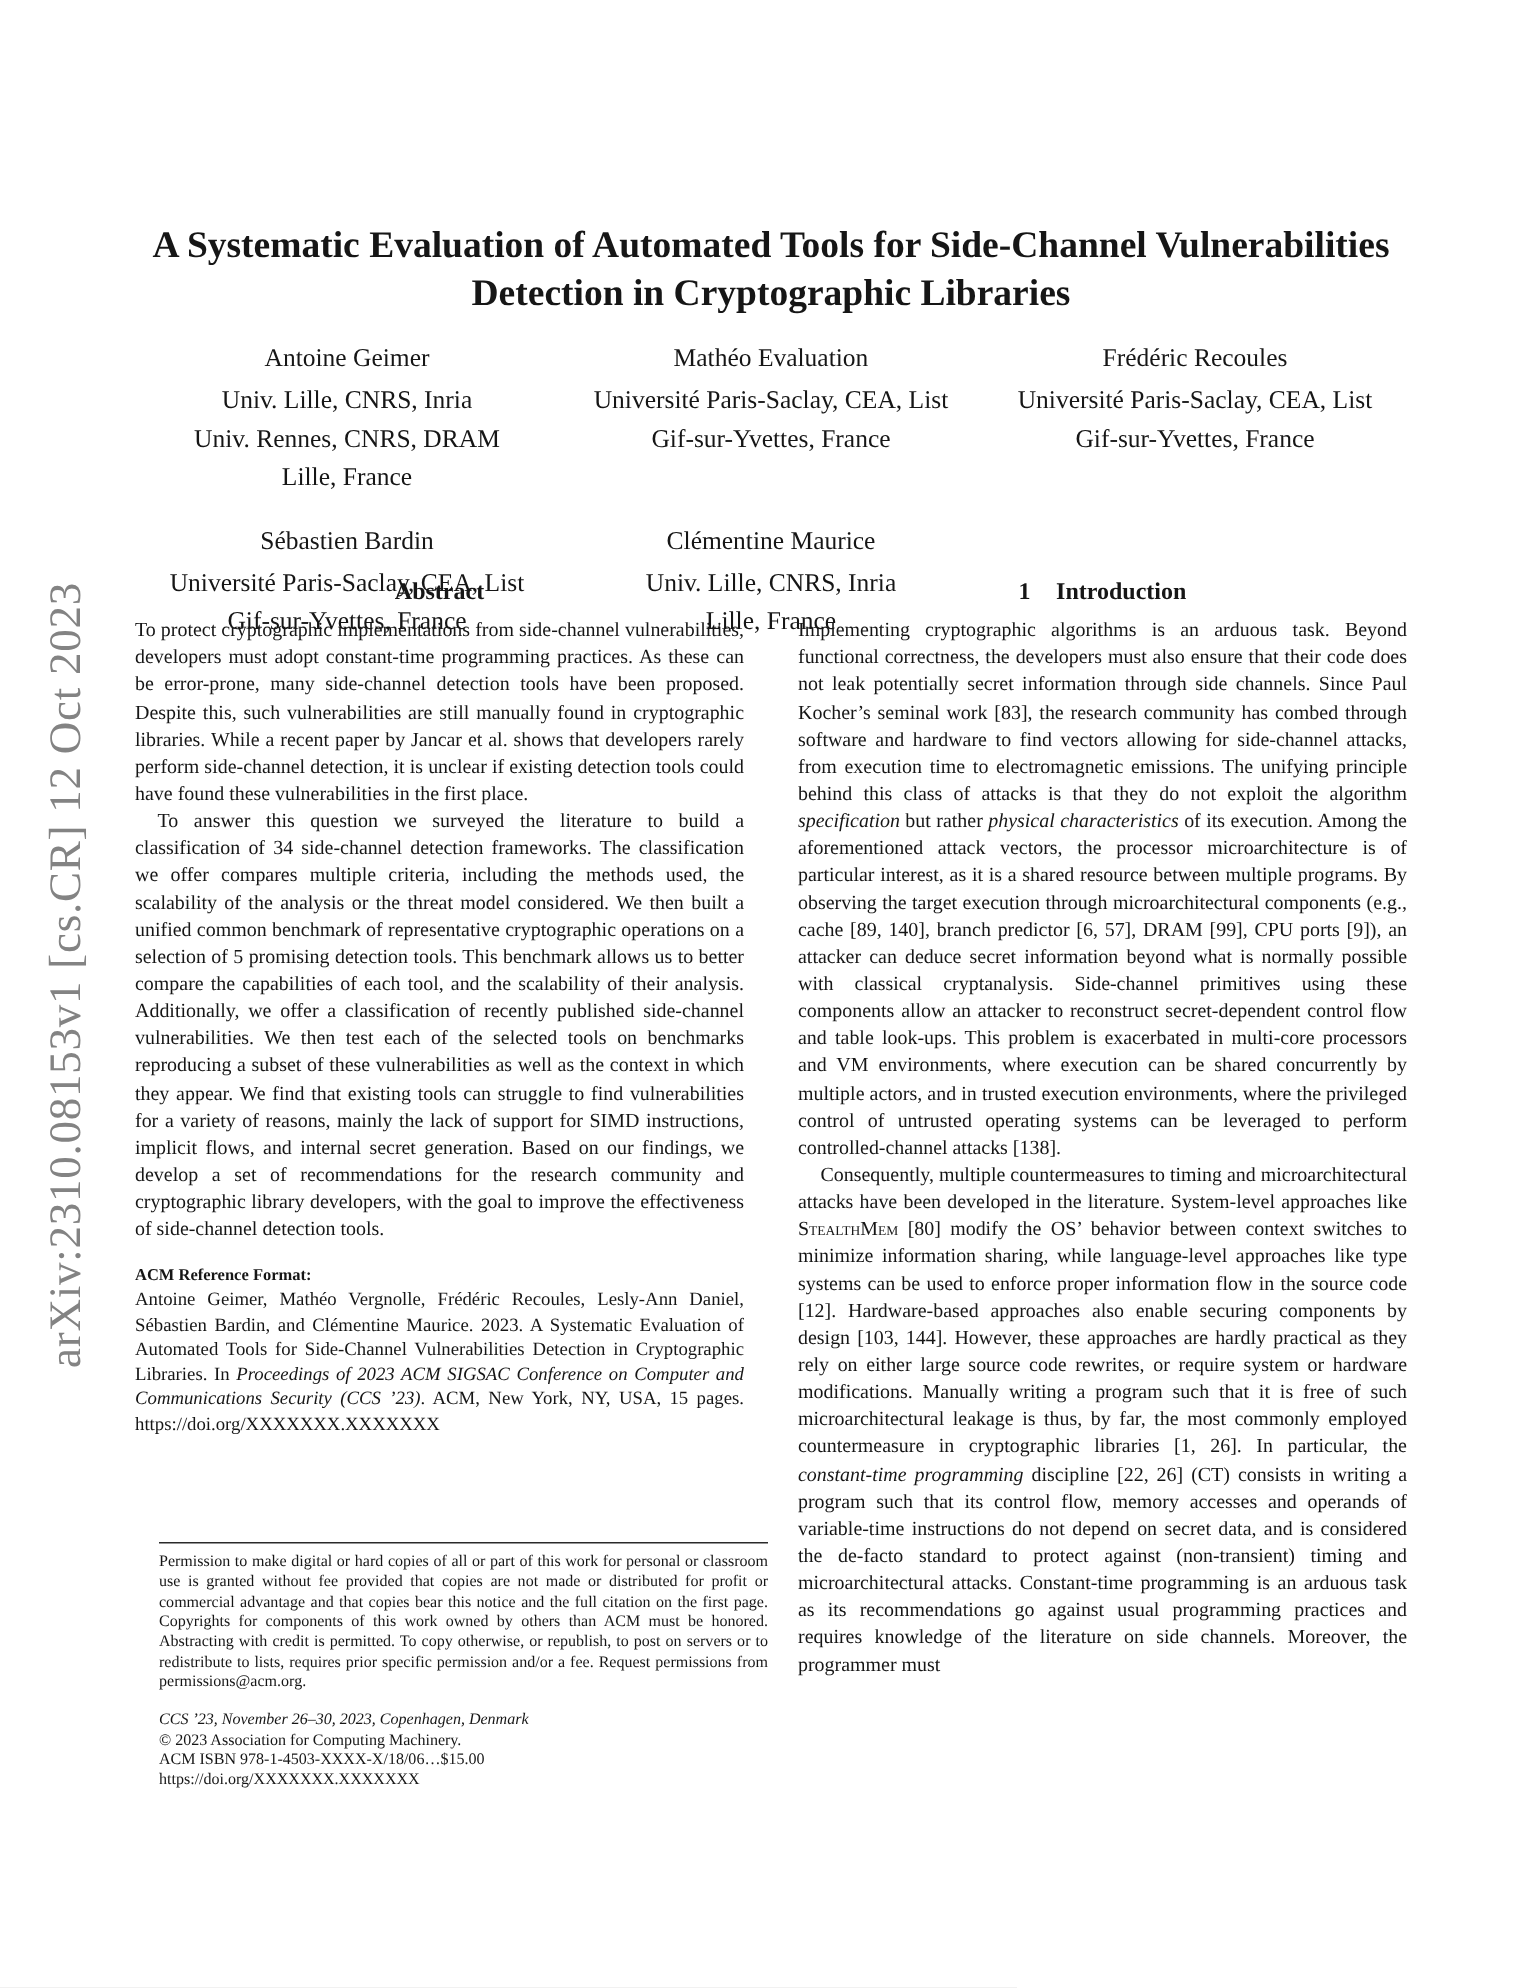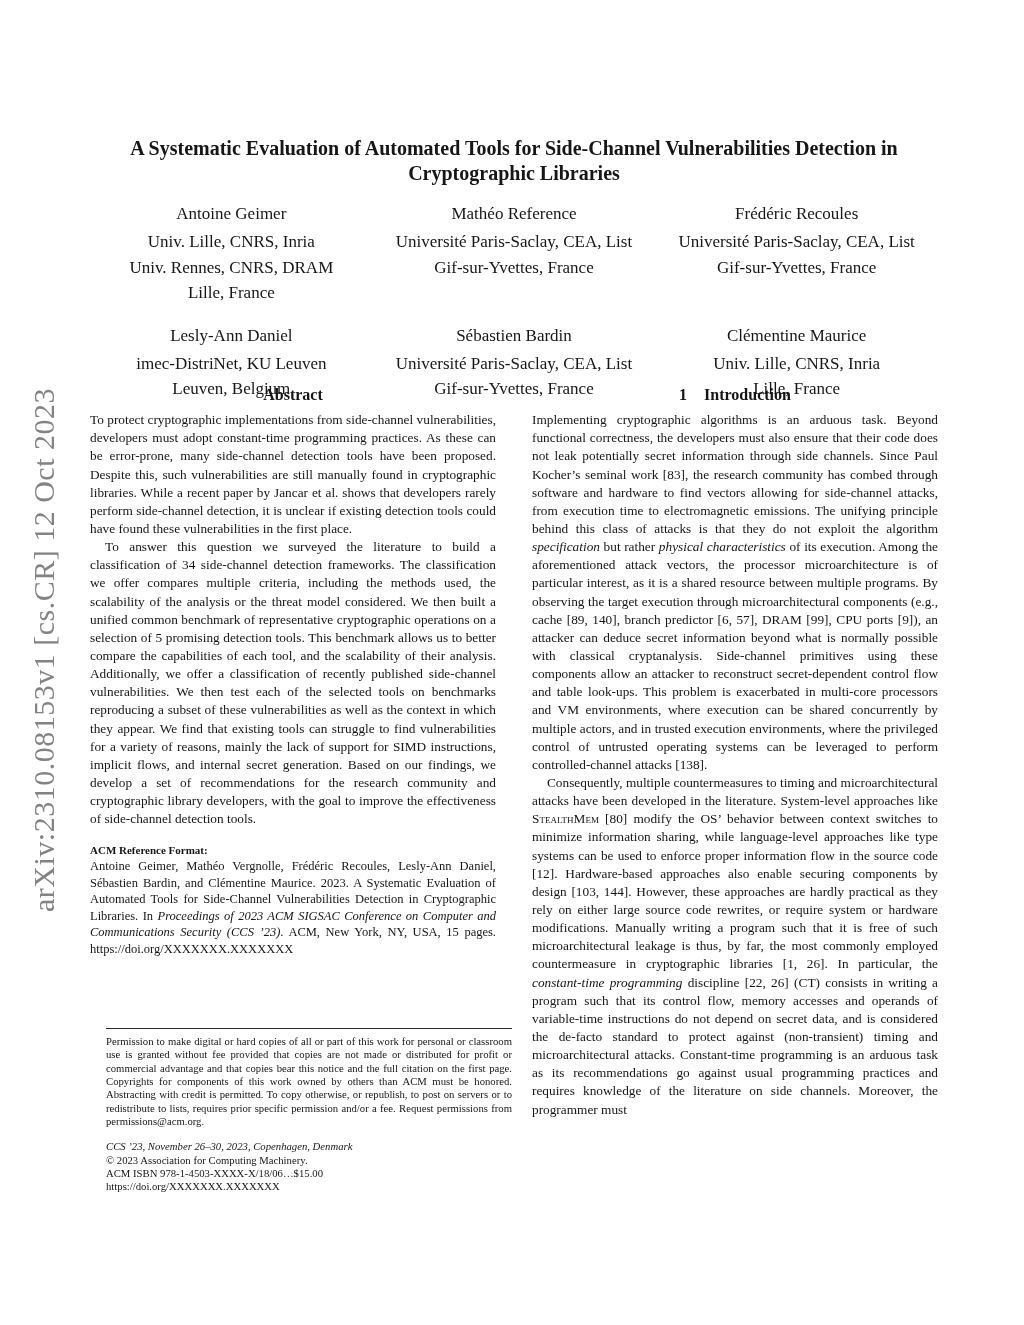"A Systematic Evaluation of Automated" .paper-title { font-size: 20px -> 25px; margin: 0 auto -> 12px auto }
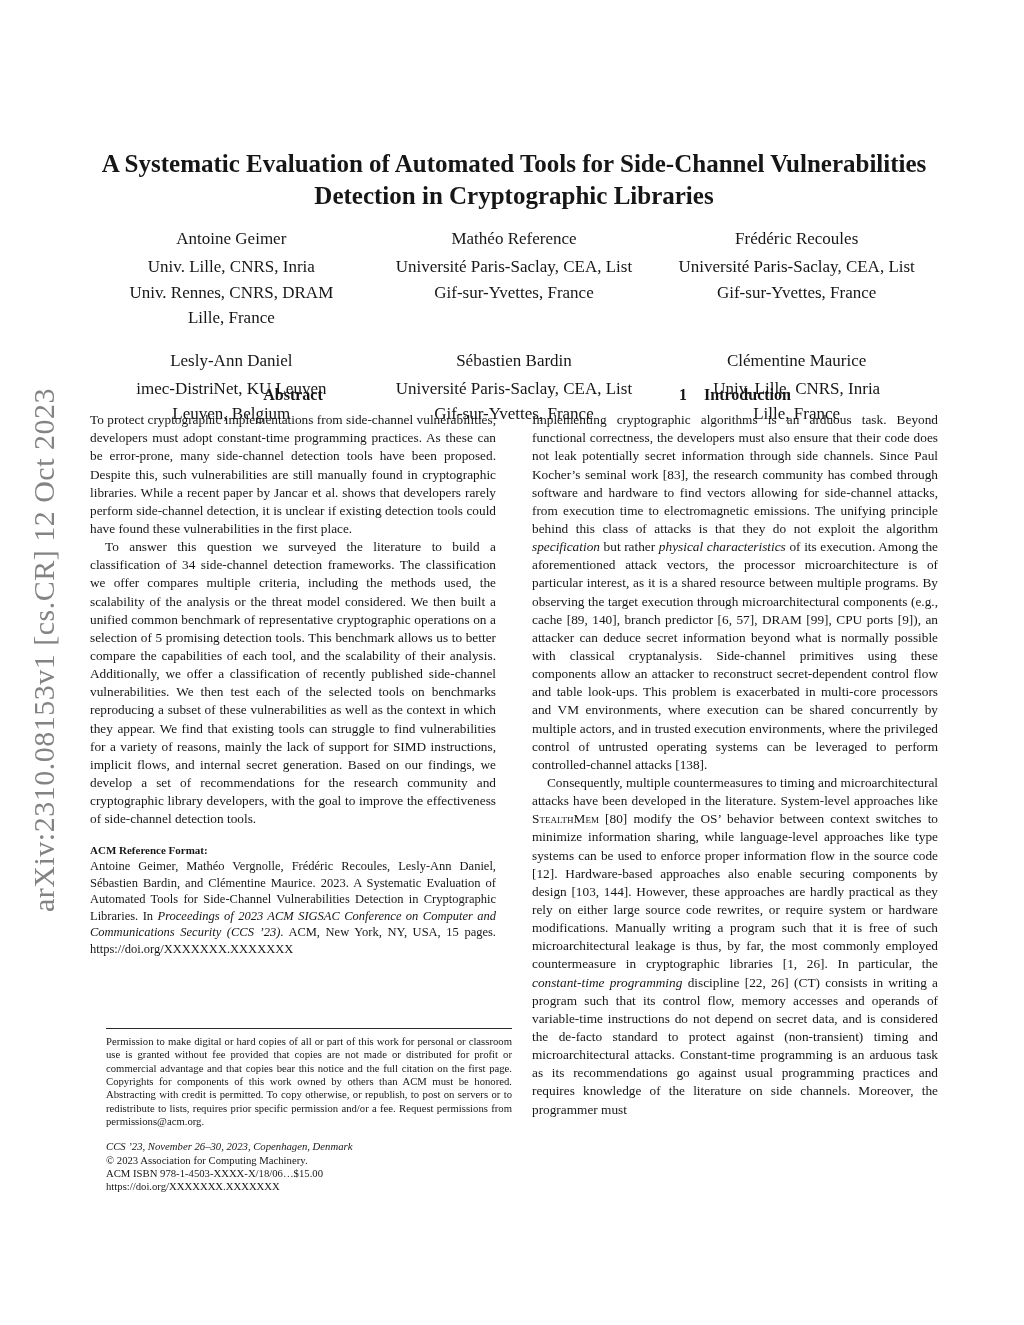"Mathéo Reference" div.name { text: Reference -> Evaluation }
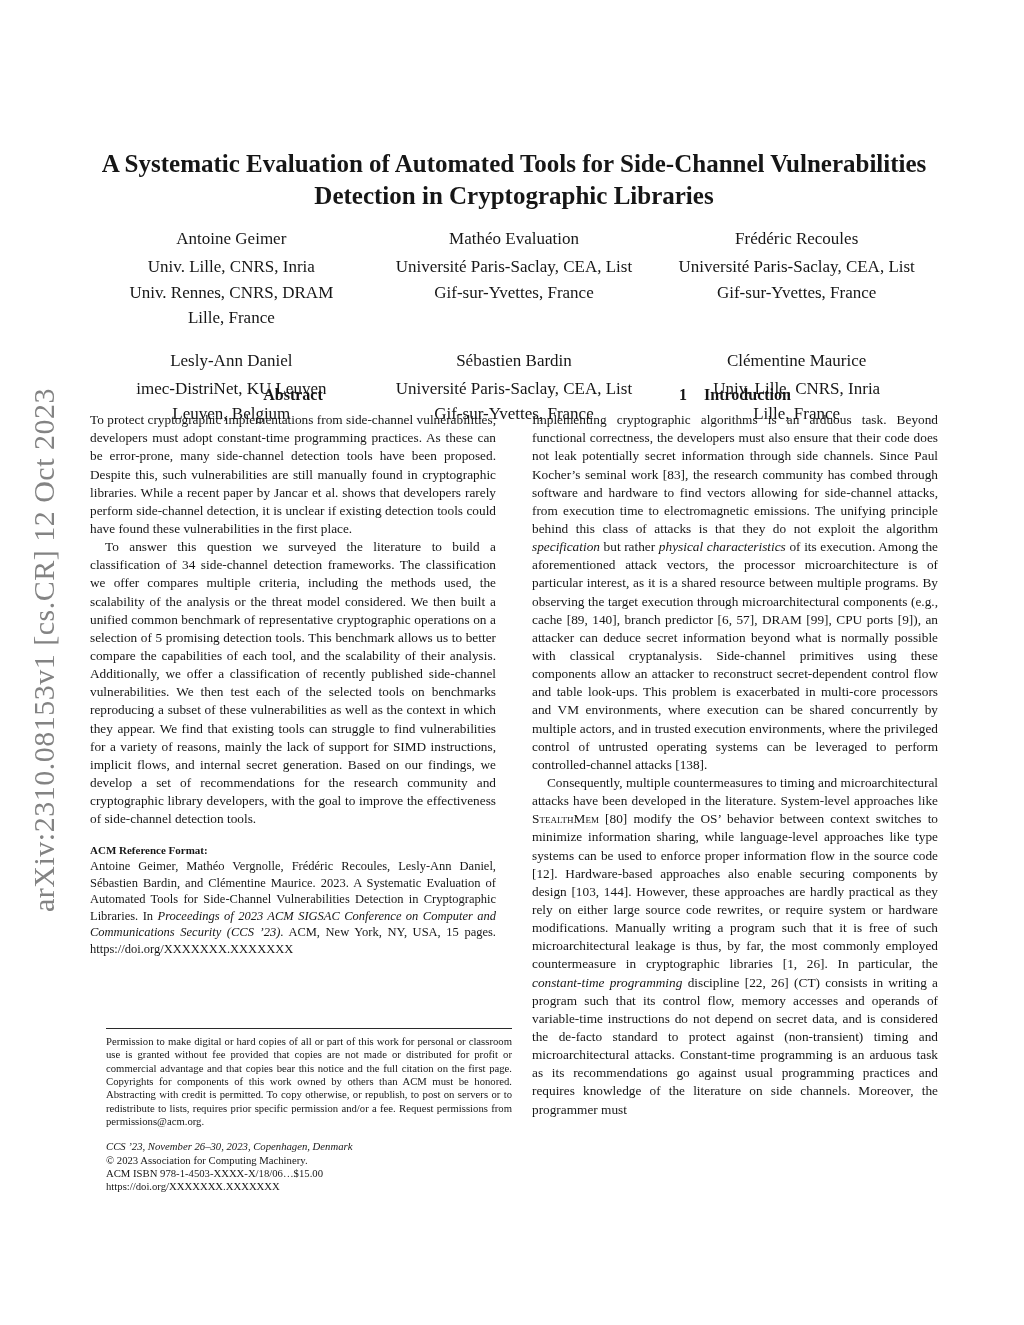"Lesly-Ann Daniel" div.author { html: <div> <div>Lesly-Ann Daniel</div> <div> <div>imec-DistriNet, KU Leuven</div> <div>Leuven, Belgium</div> </div> </div> -> none }
